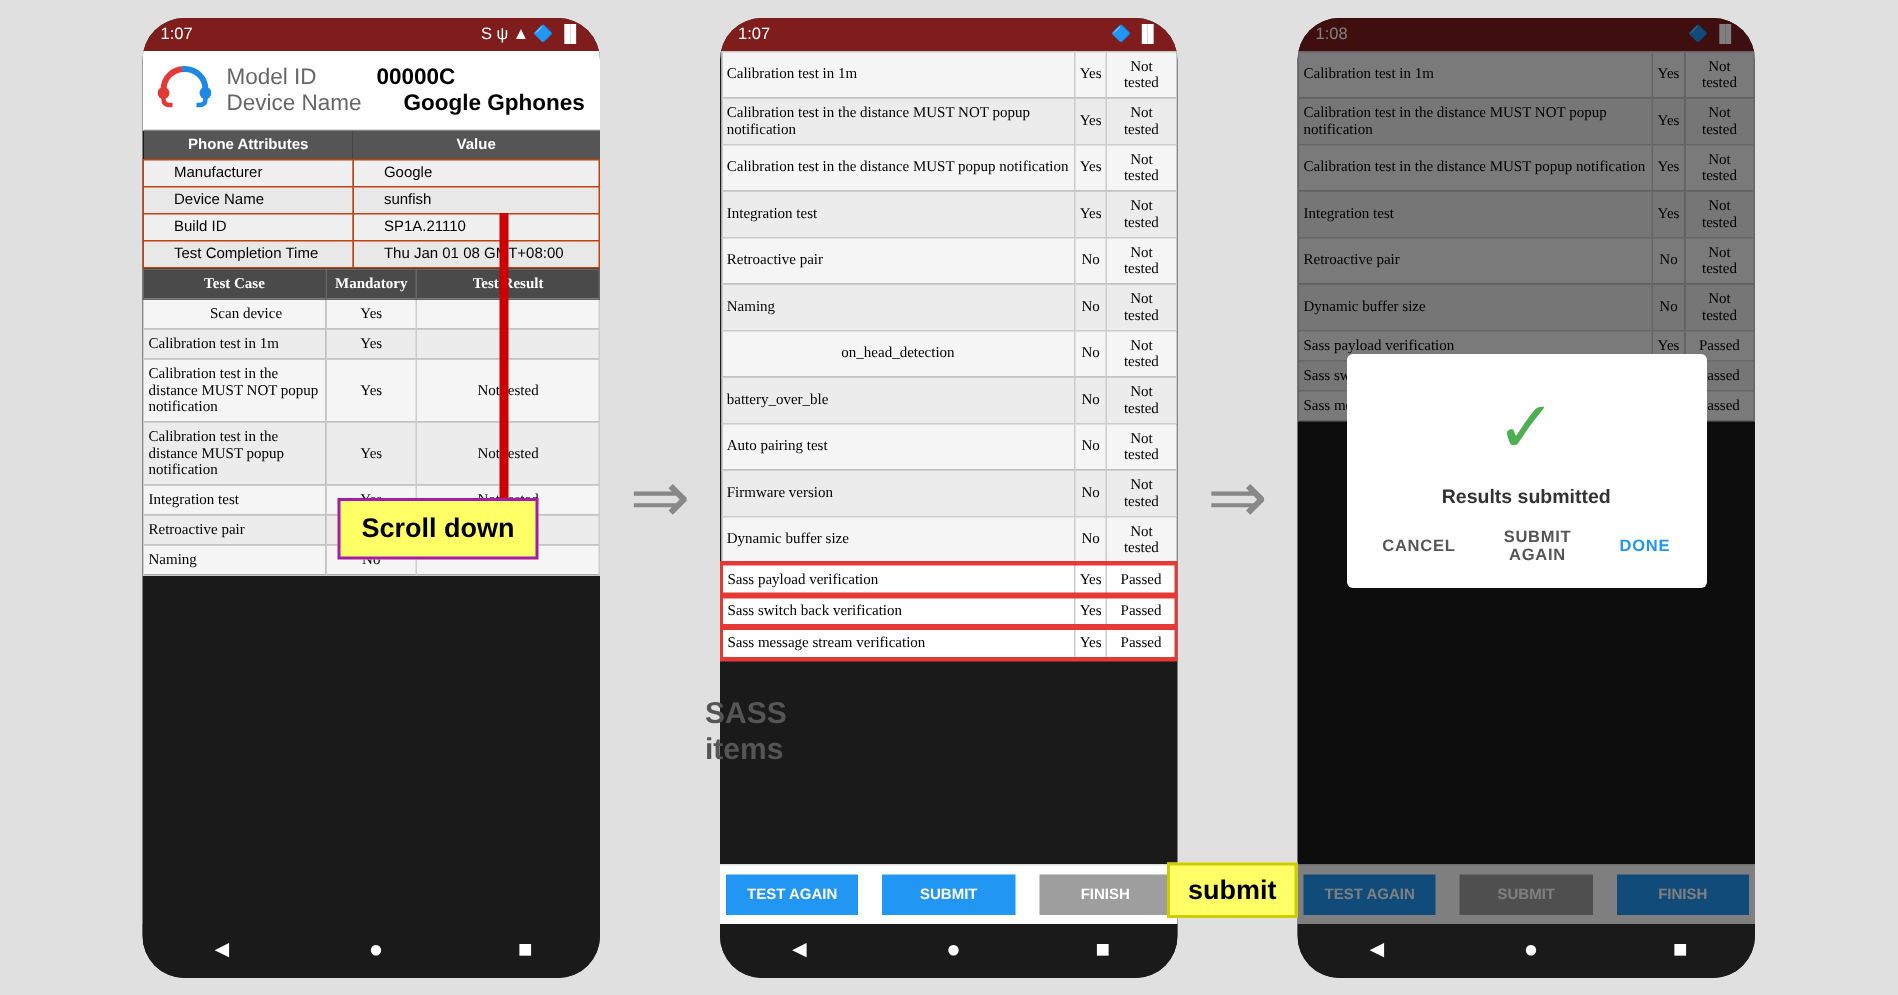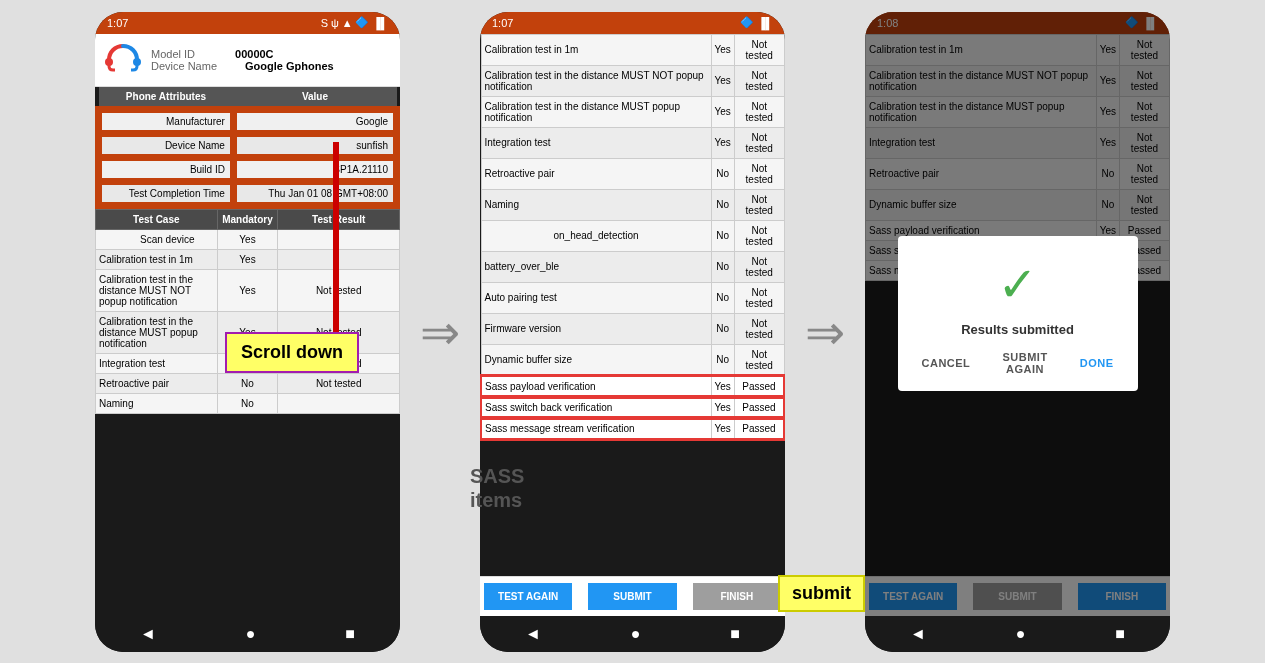"1:07" .phone-status-bar { background: #c2410c -> #7f1d1d }
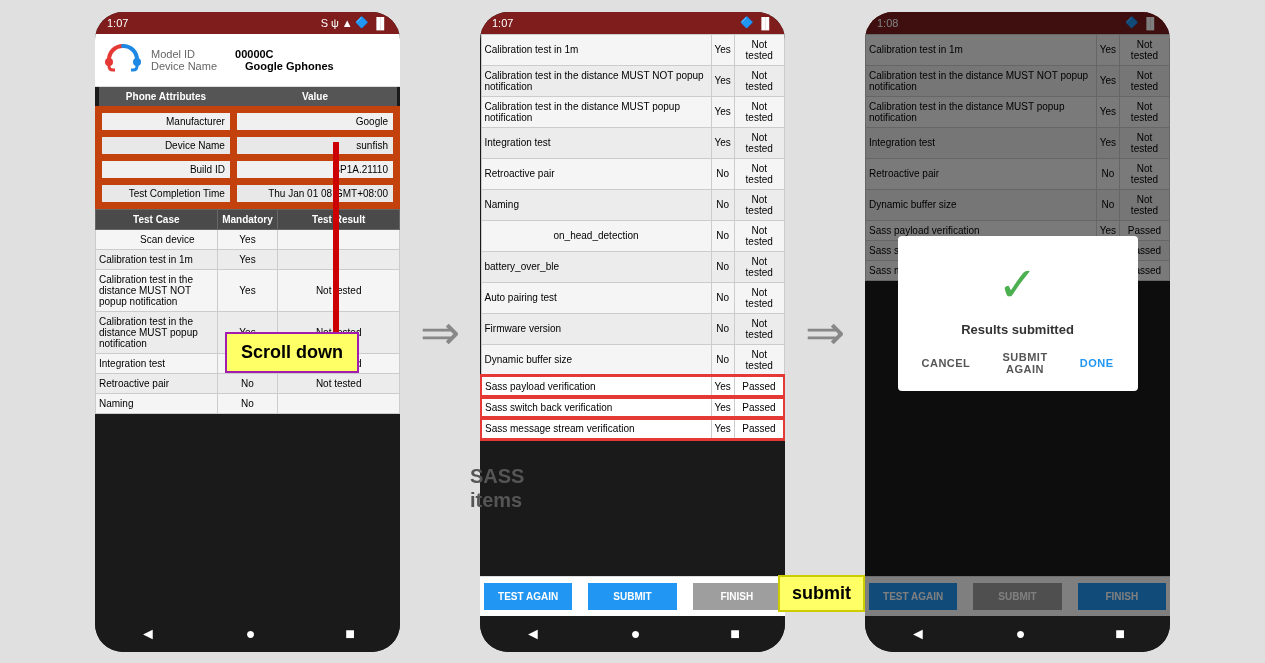"Model ID" .device-info { font-size: 11px -> 15px }
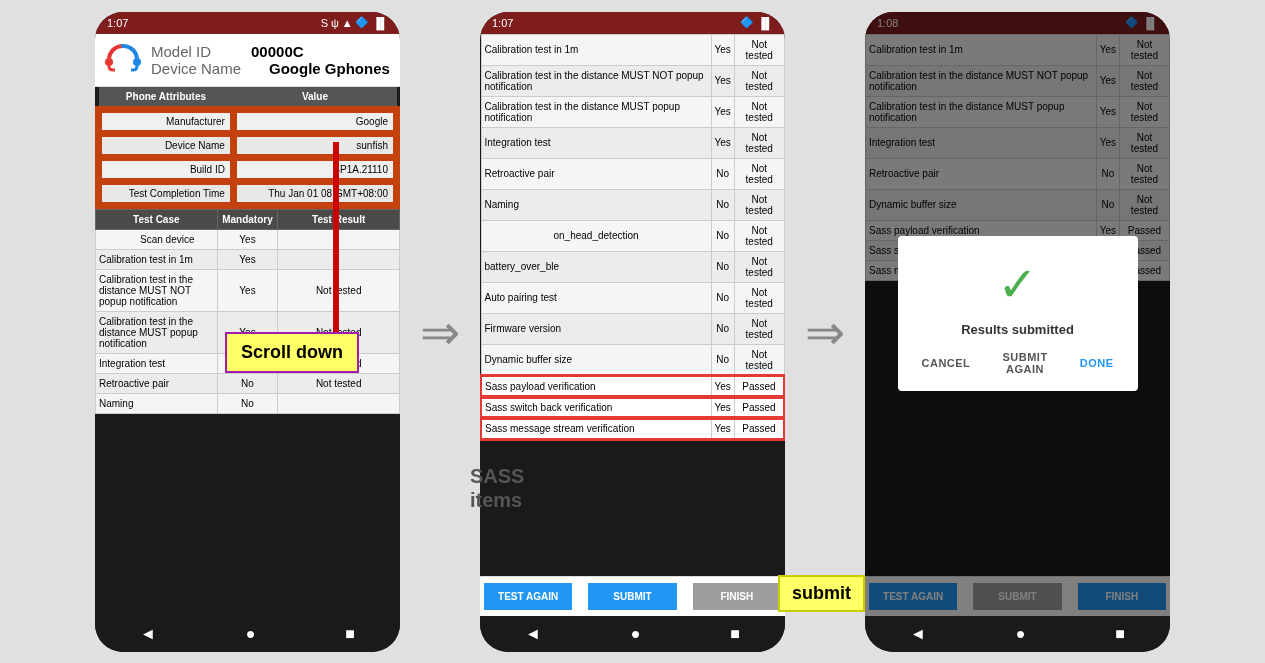"Calibration test in 1m" .data-table { font-family: none -> Liberation Serif, serif }
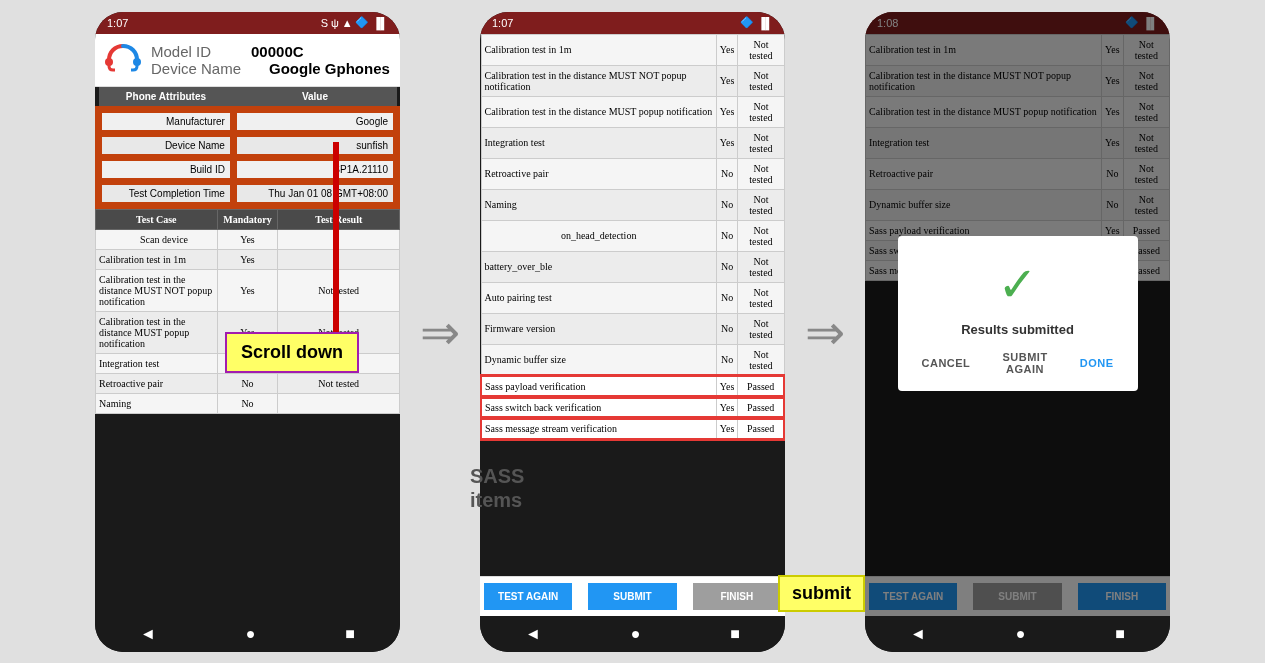"Manufacturer" .attr-table td { border: 7px solid #c2410c -> 1px solid #c2410c; padding: 3px 5px -> 3px 20px; text-align: right -> left }
